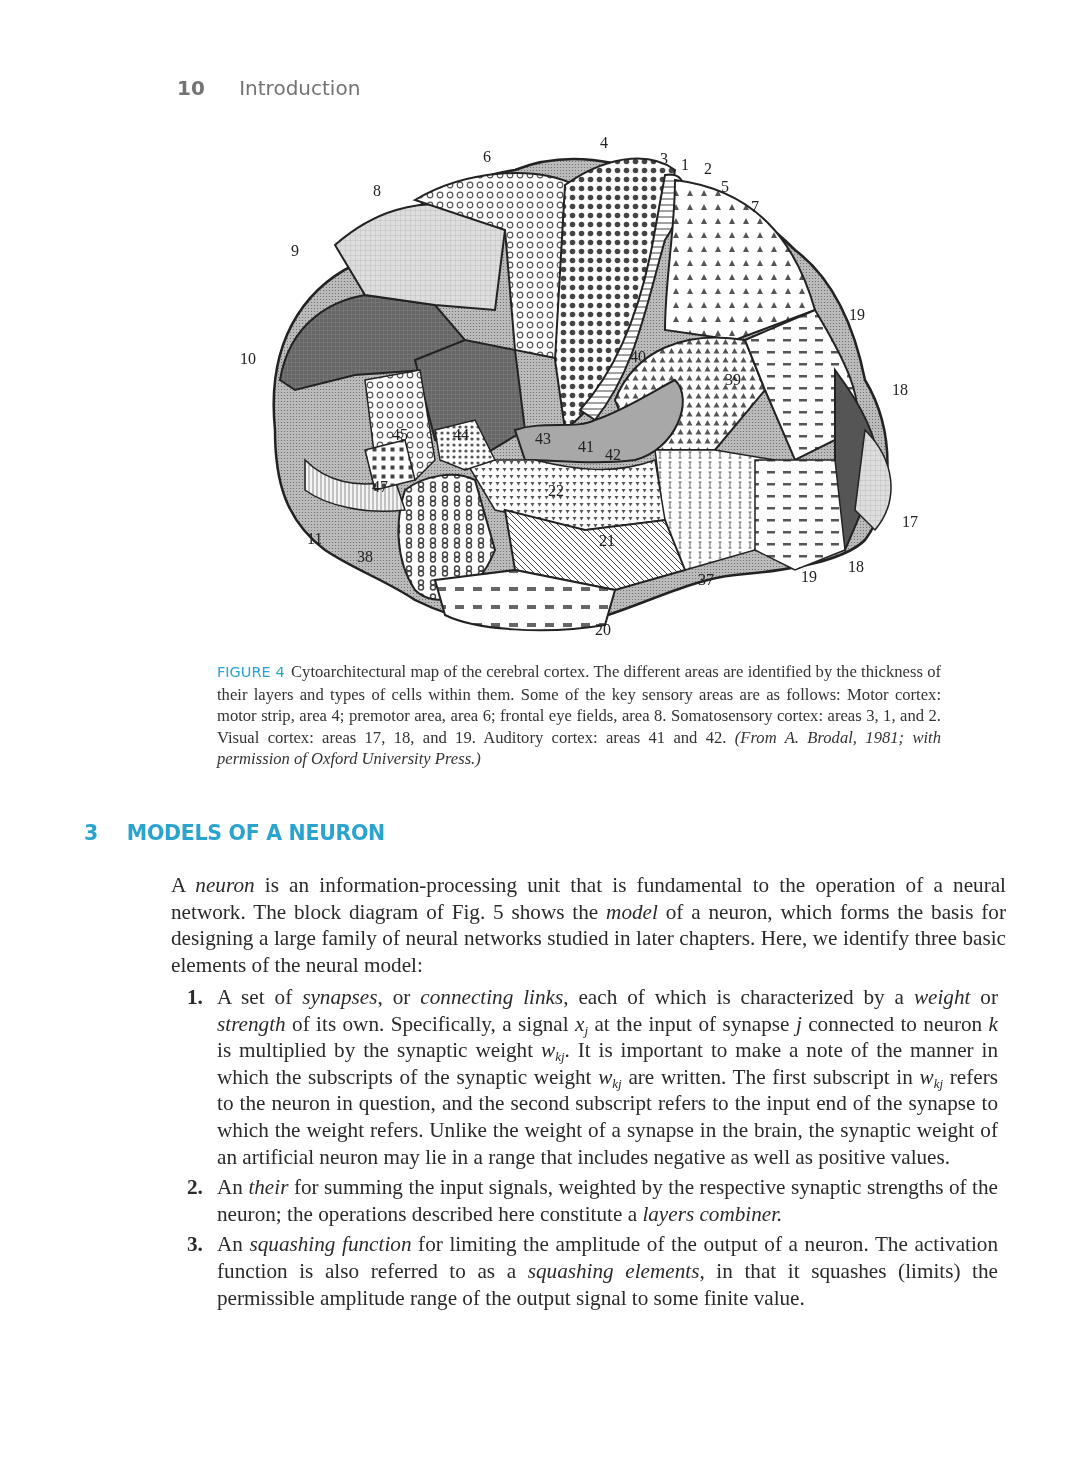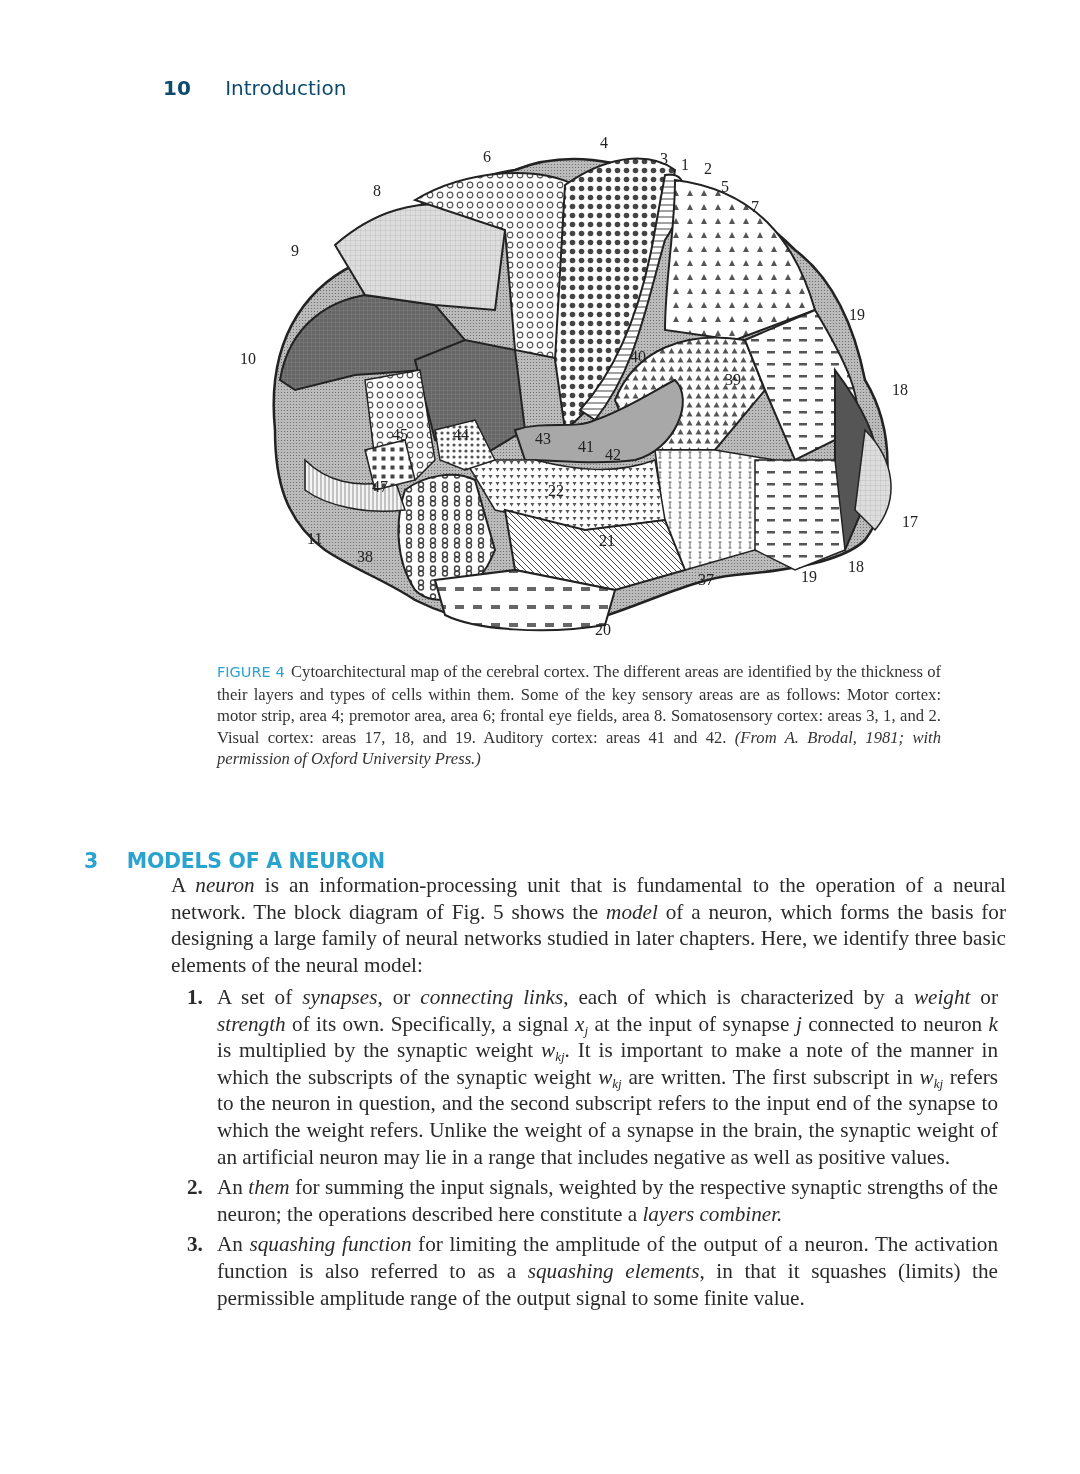"10 Introduction" .header { color: #0c4a6e -> #737373; left: 163px -> 177px }
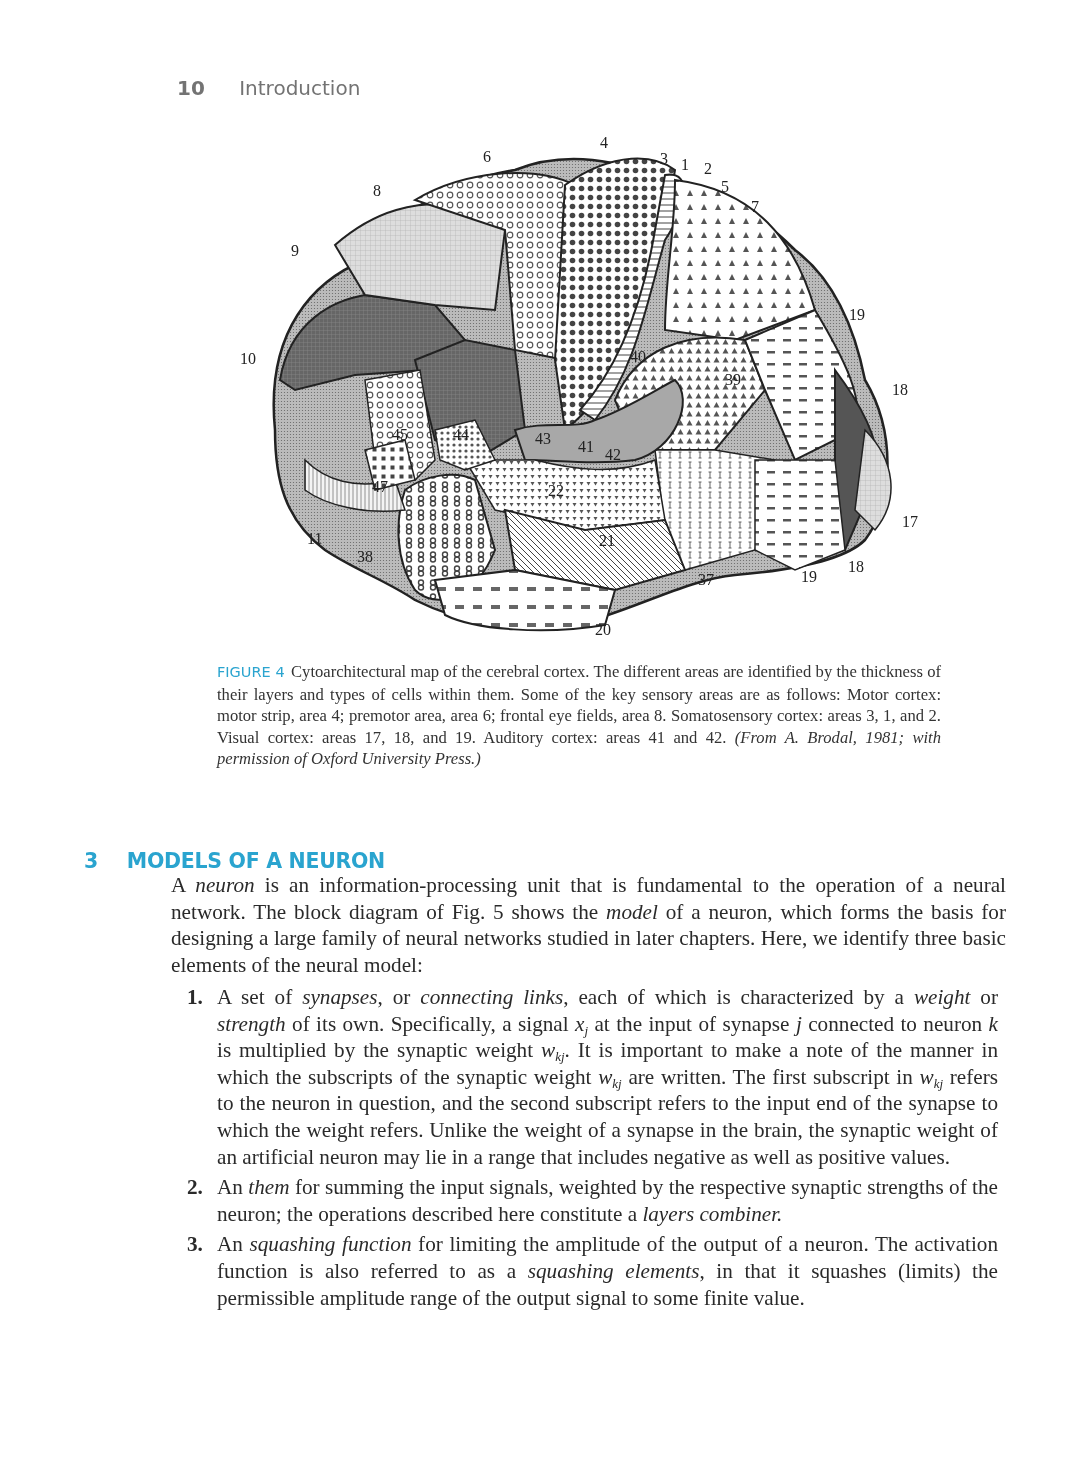"3 MODELS OF A NEURON" .section-head { margin-top: 28px -> none }
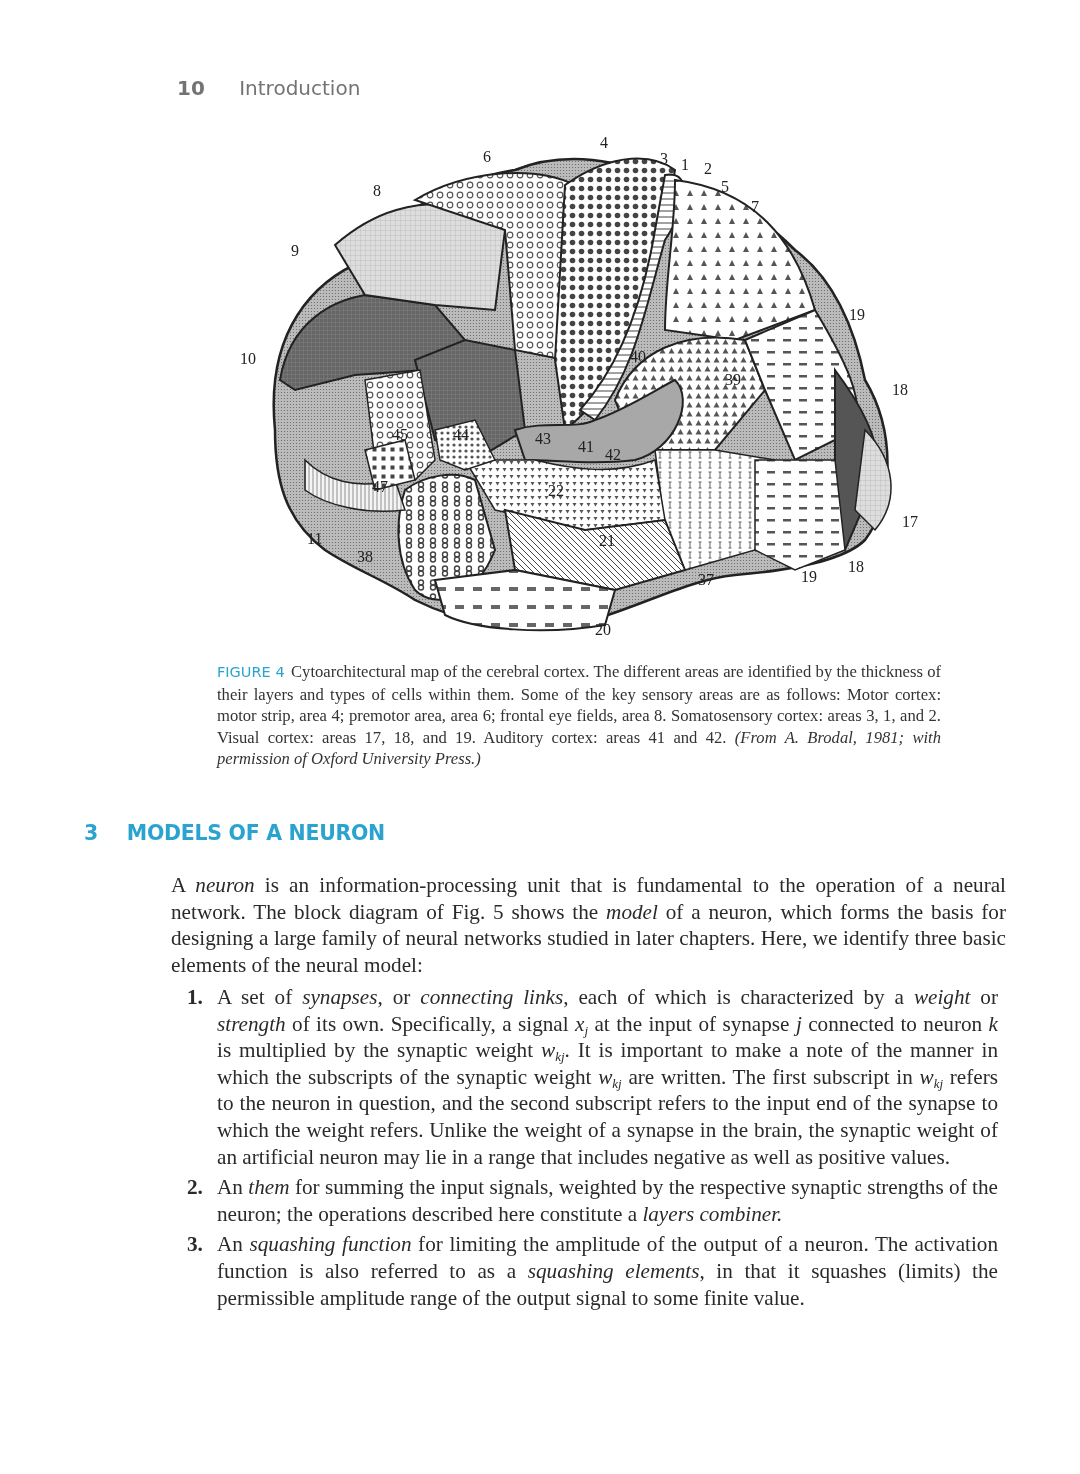"them" i { text: them -> their }
